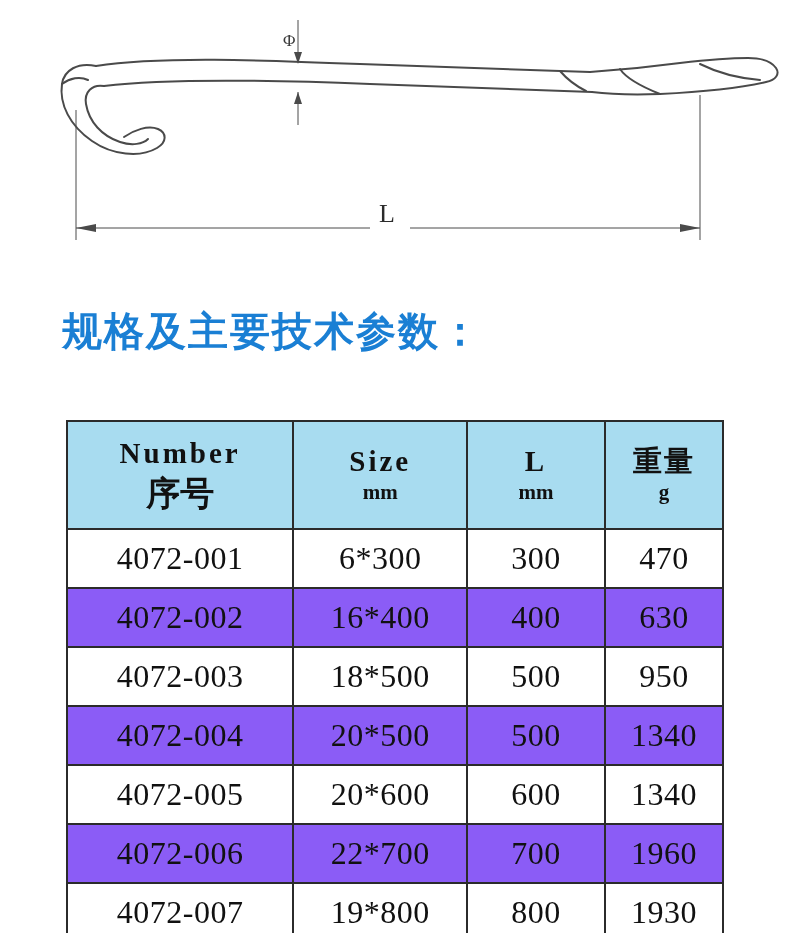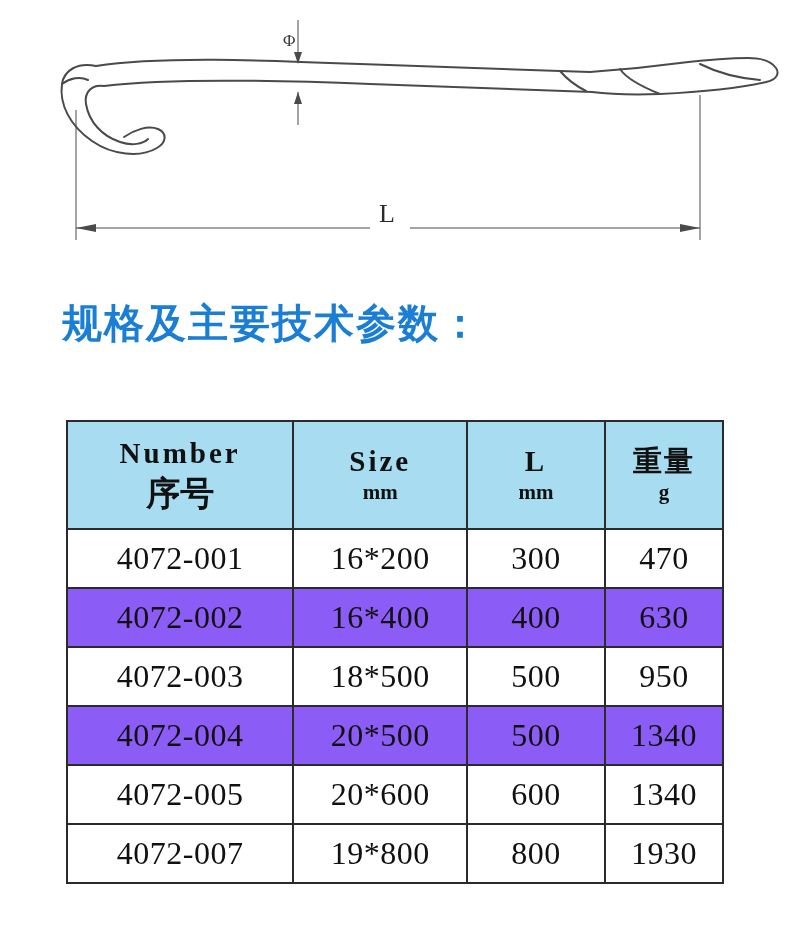"规格及主要技术参数：" #heading { top: 296px -> 304px }
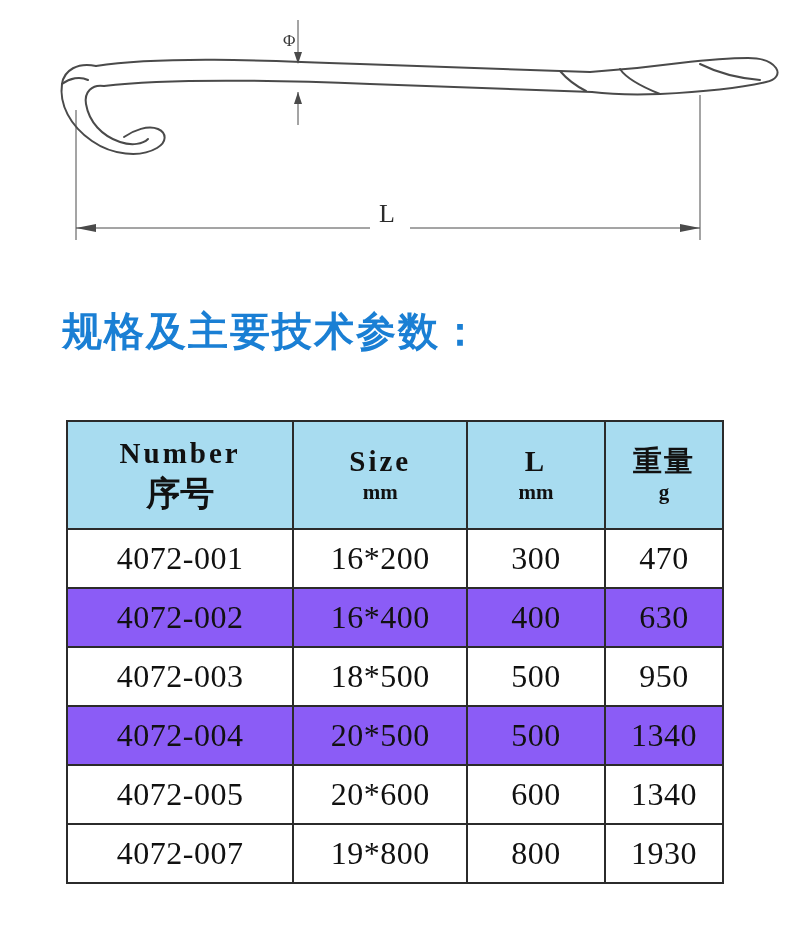"16*200" td { text: 16*200 -> 6*300 }
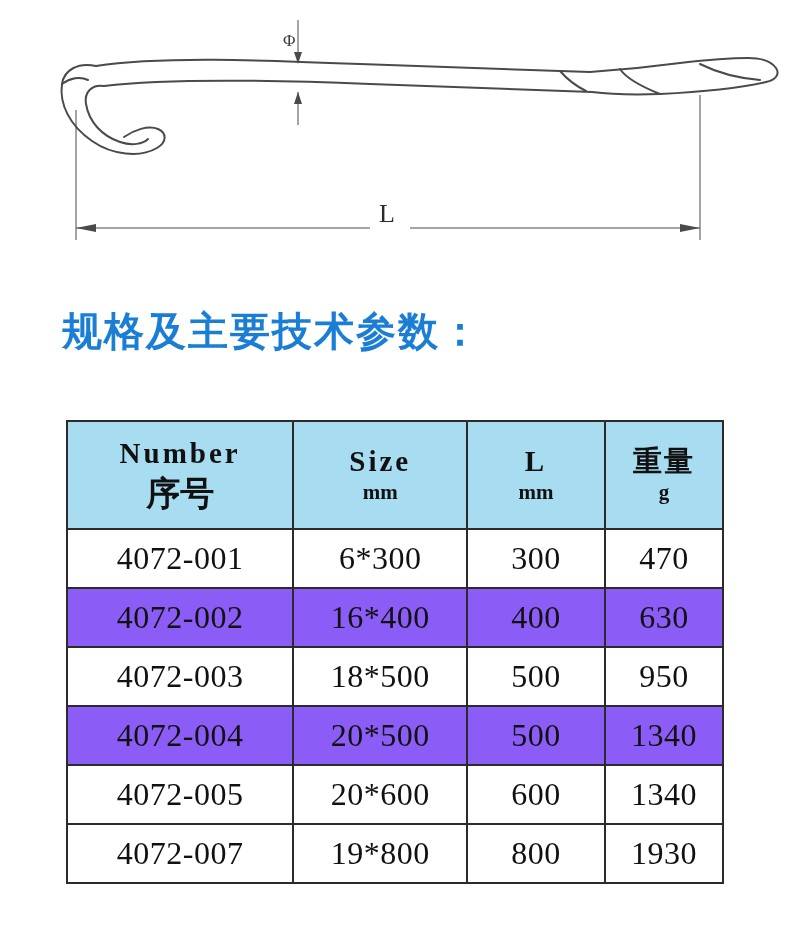"4072-006" tr.alt { html: none -> <tr> <td>4072-006</td> <td>22*700</td> <td>700</td> <td>1960</td> </tr> }
